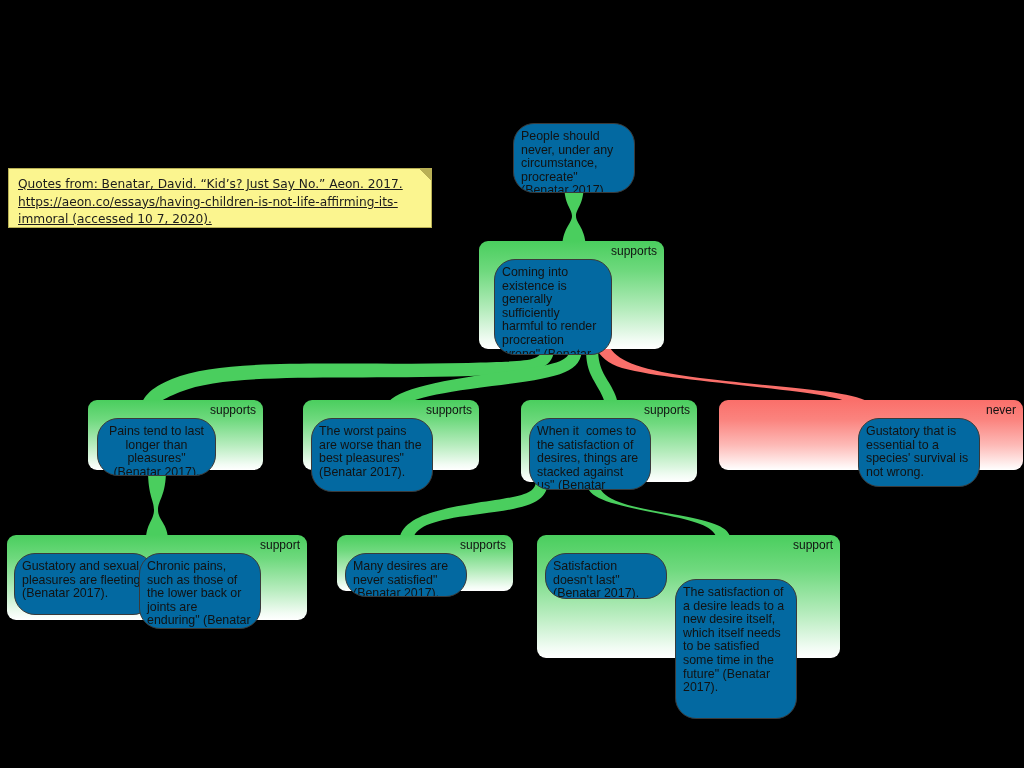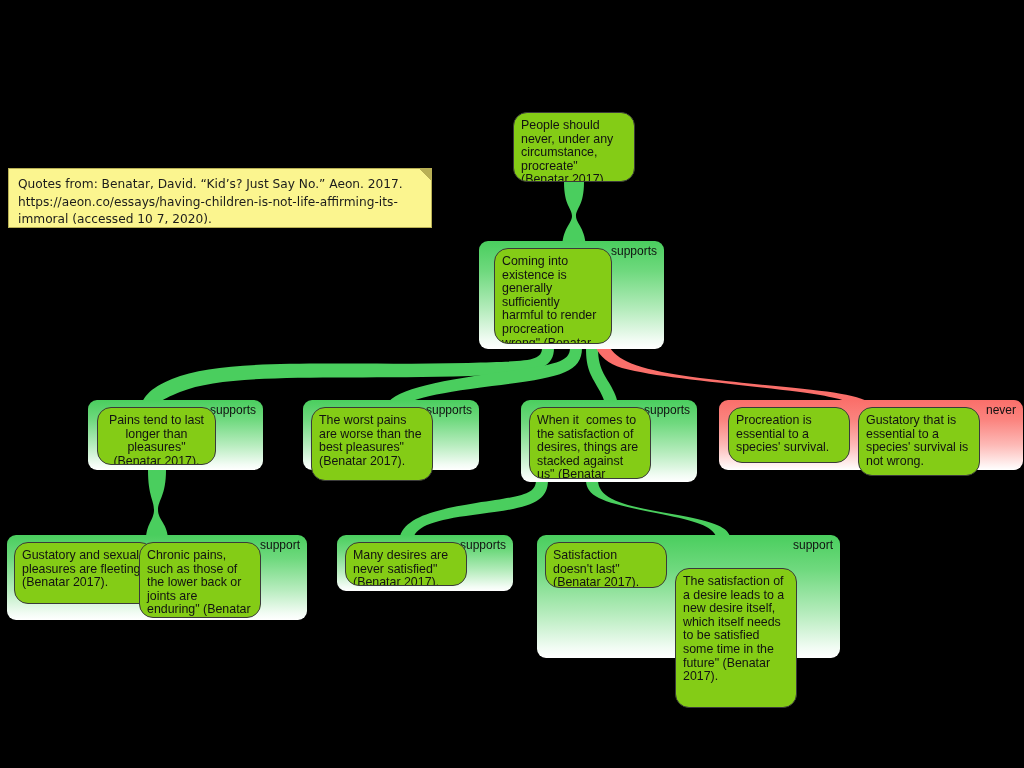"People should never, under any" .claim { background: #84cc16 -> #0369a1; border-radius: 14px -> 21px; margin-top: none -> 11px }
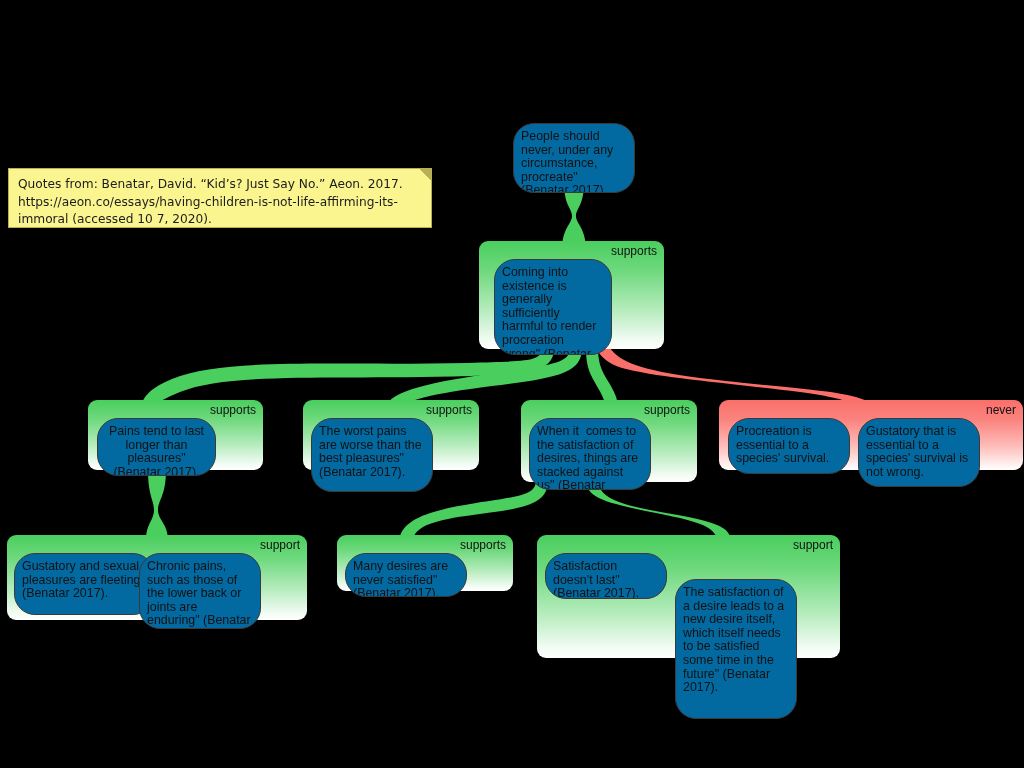"Quotes from: Benatar, David. “Kid’s?" #note { text-decoration: none -> underline }
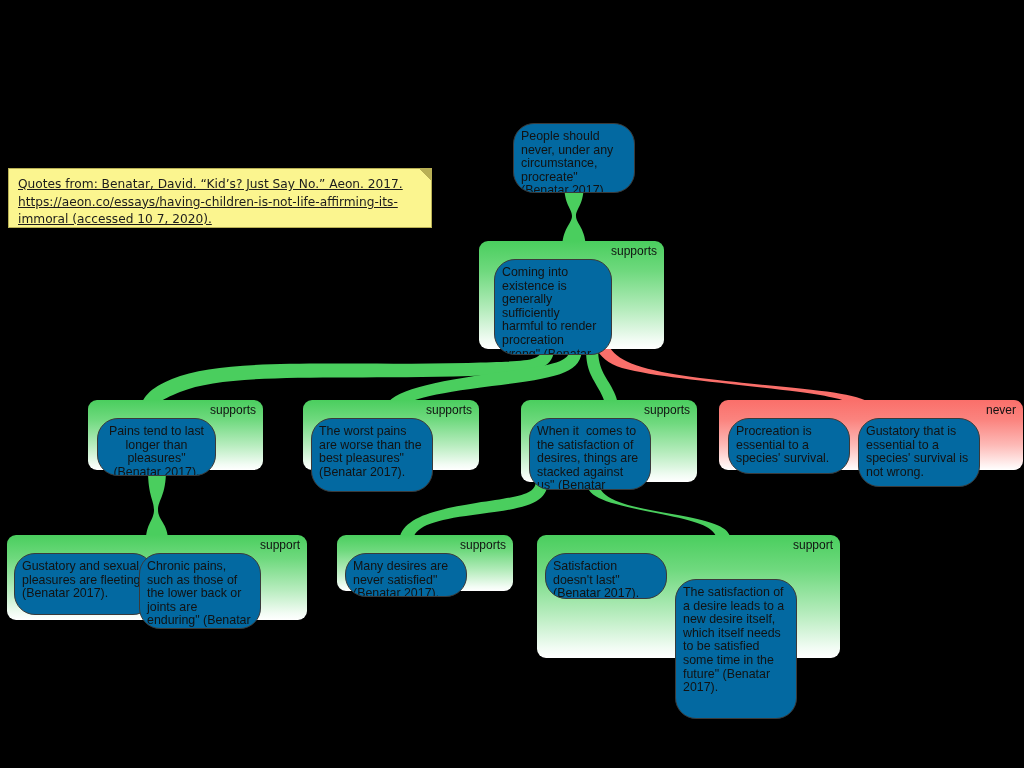"Procreation is essential to a" div.claim { html: <div>Procreation is essential to a species' survival.</div> -> none }
